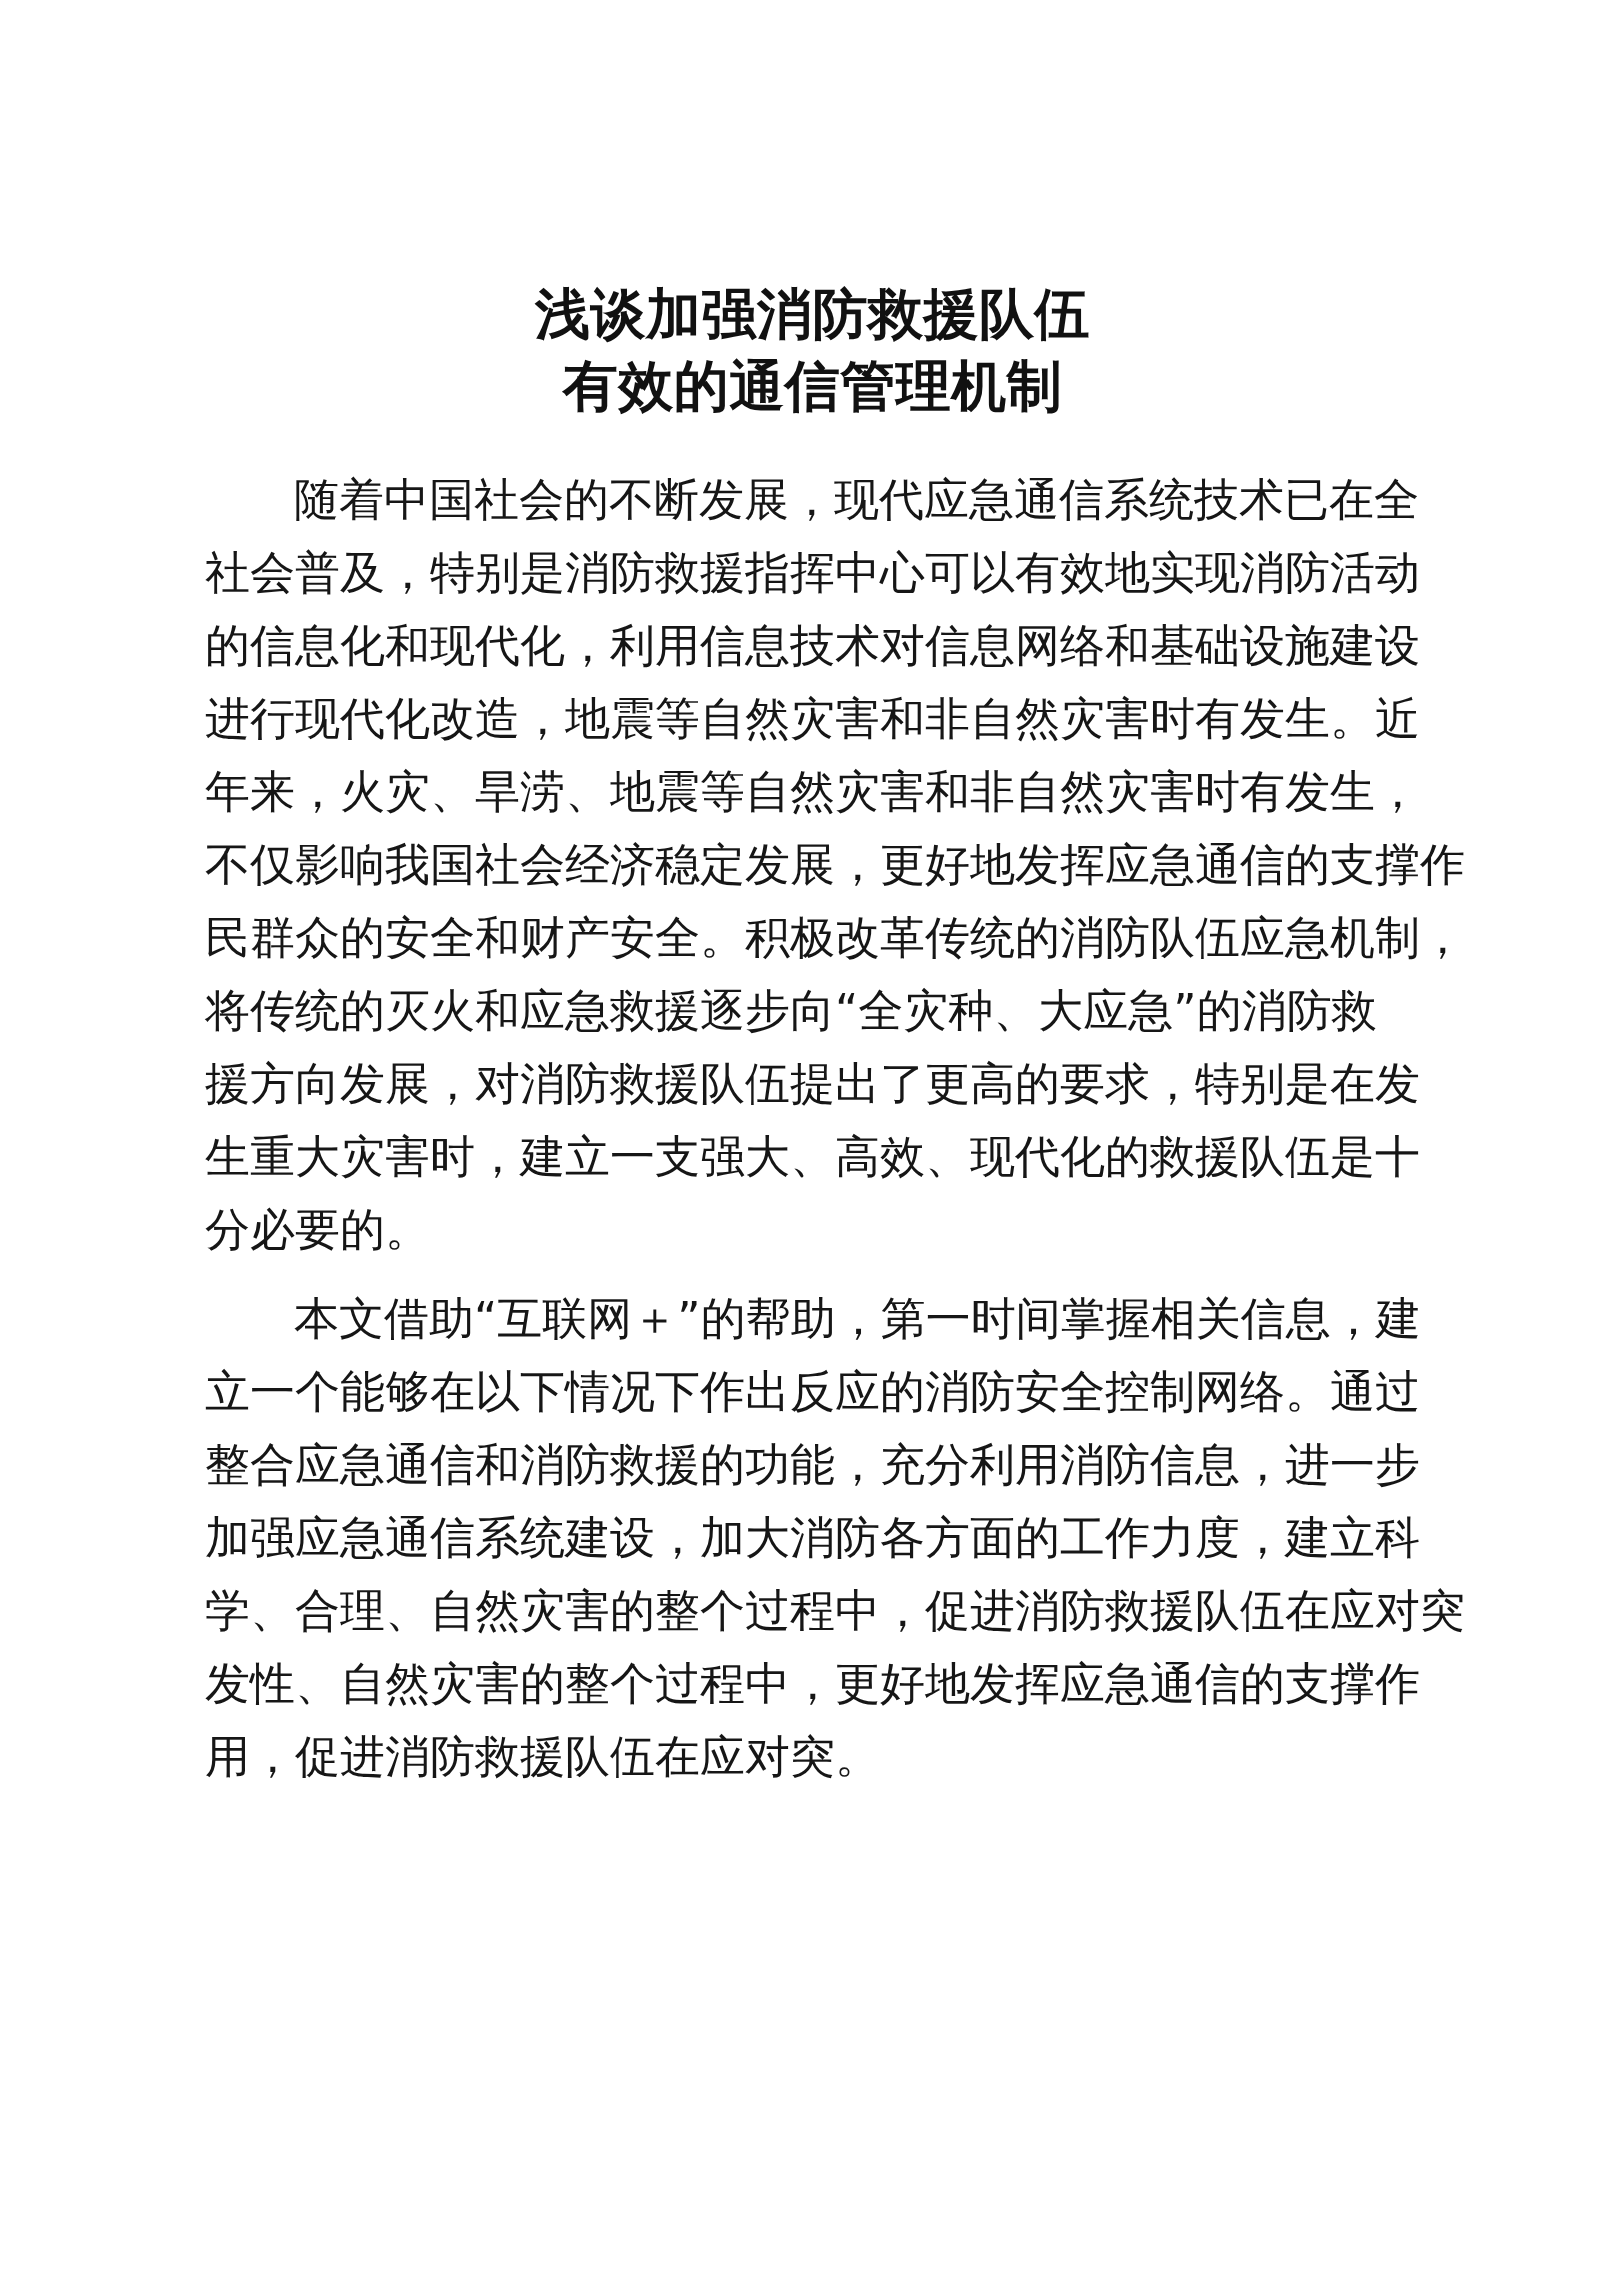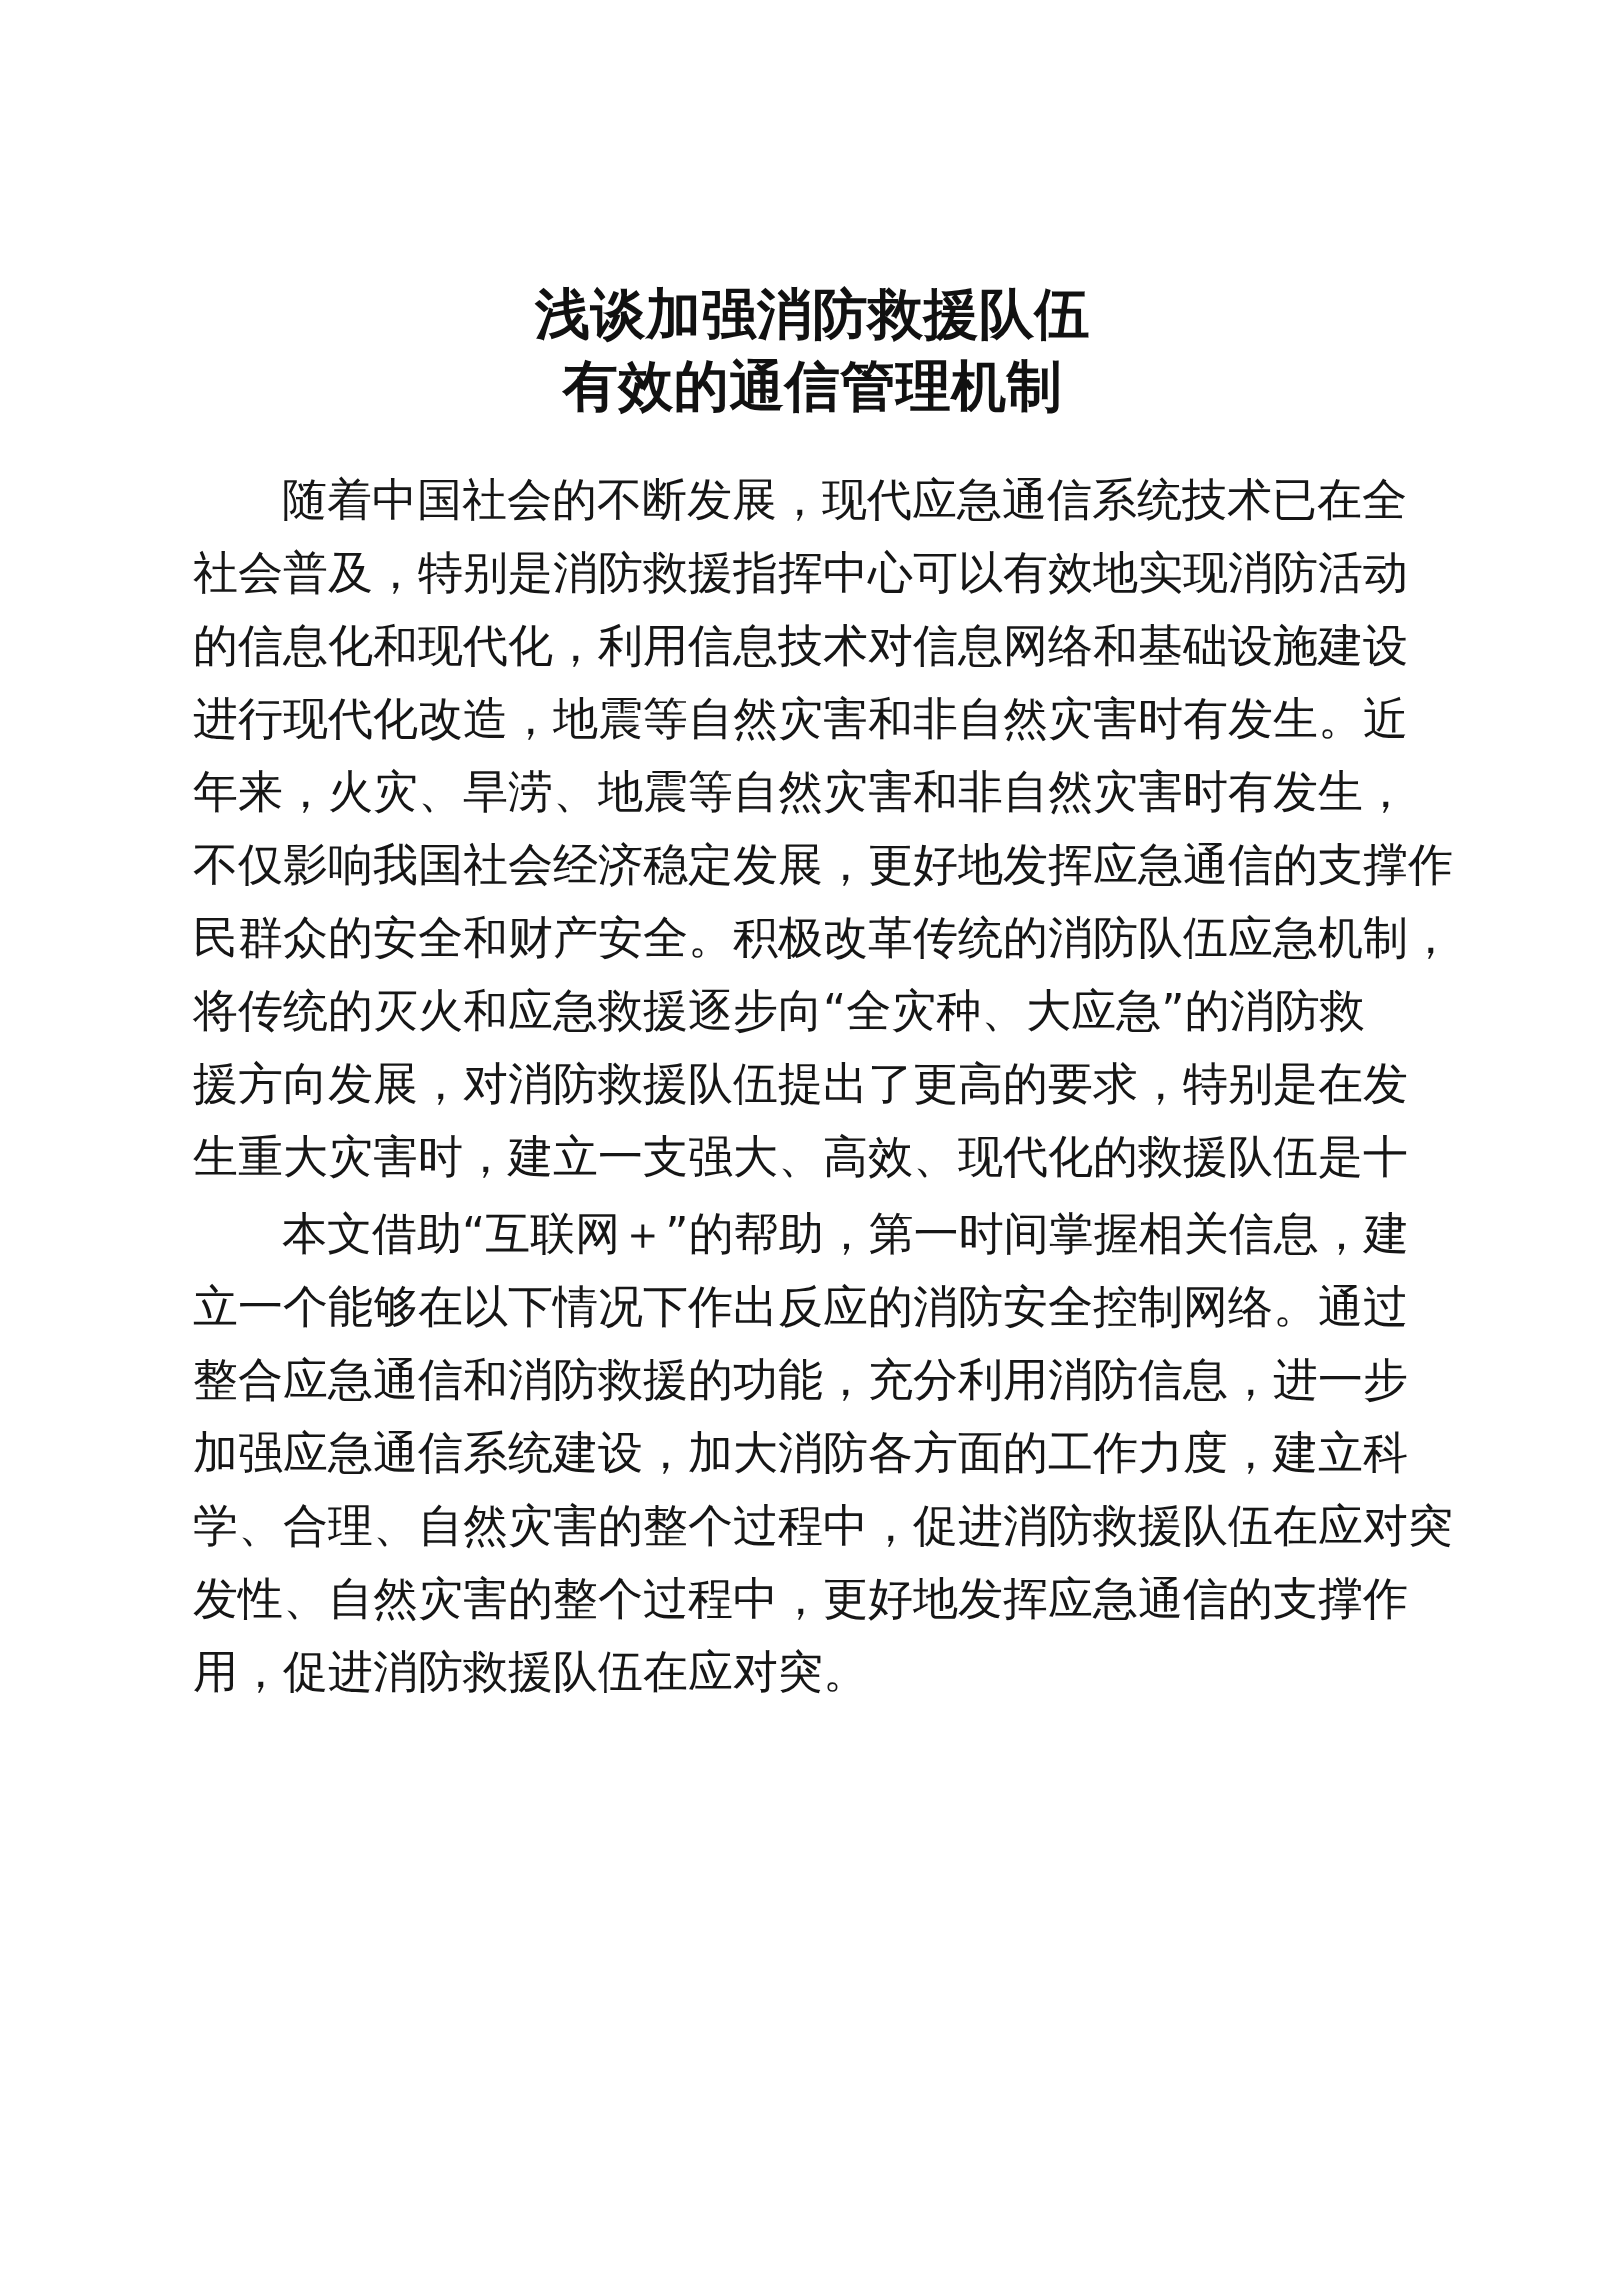"随着中国社会的不断发展，现代应急通信系统技术已在全" .para { margin: 4px -> 16px }
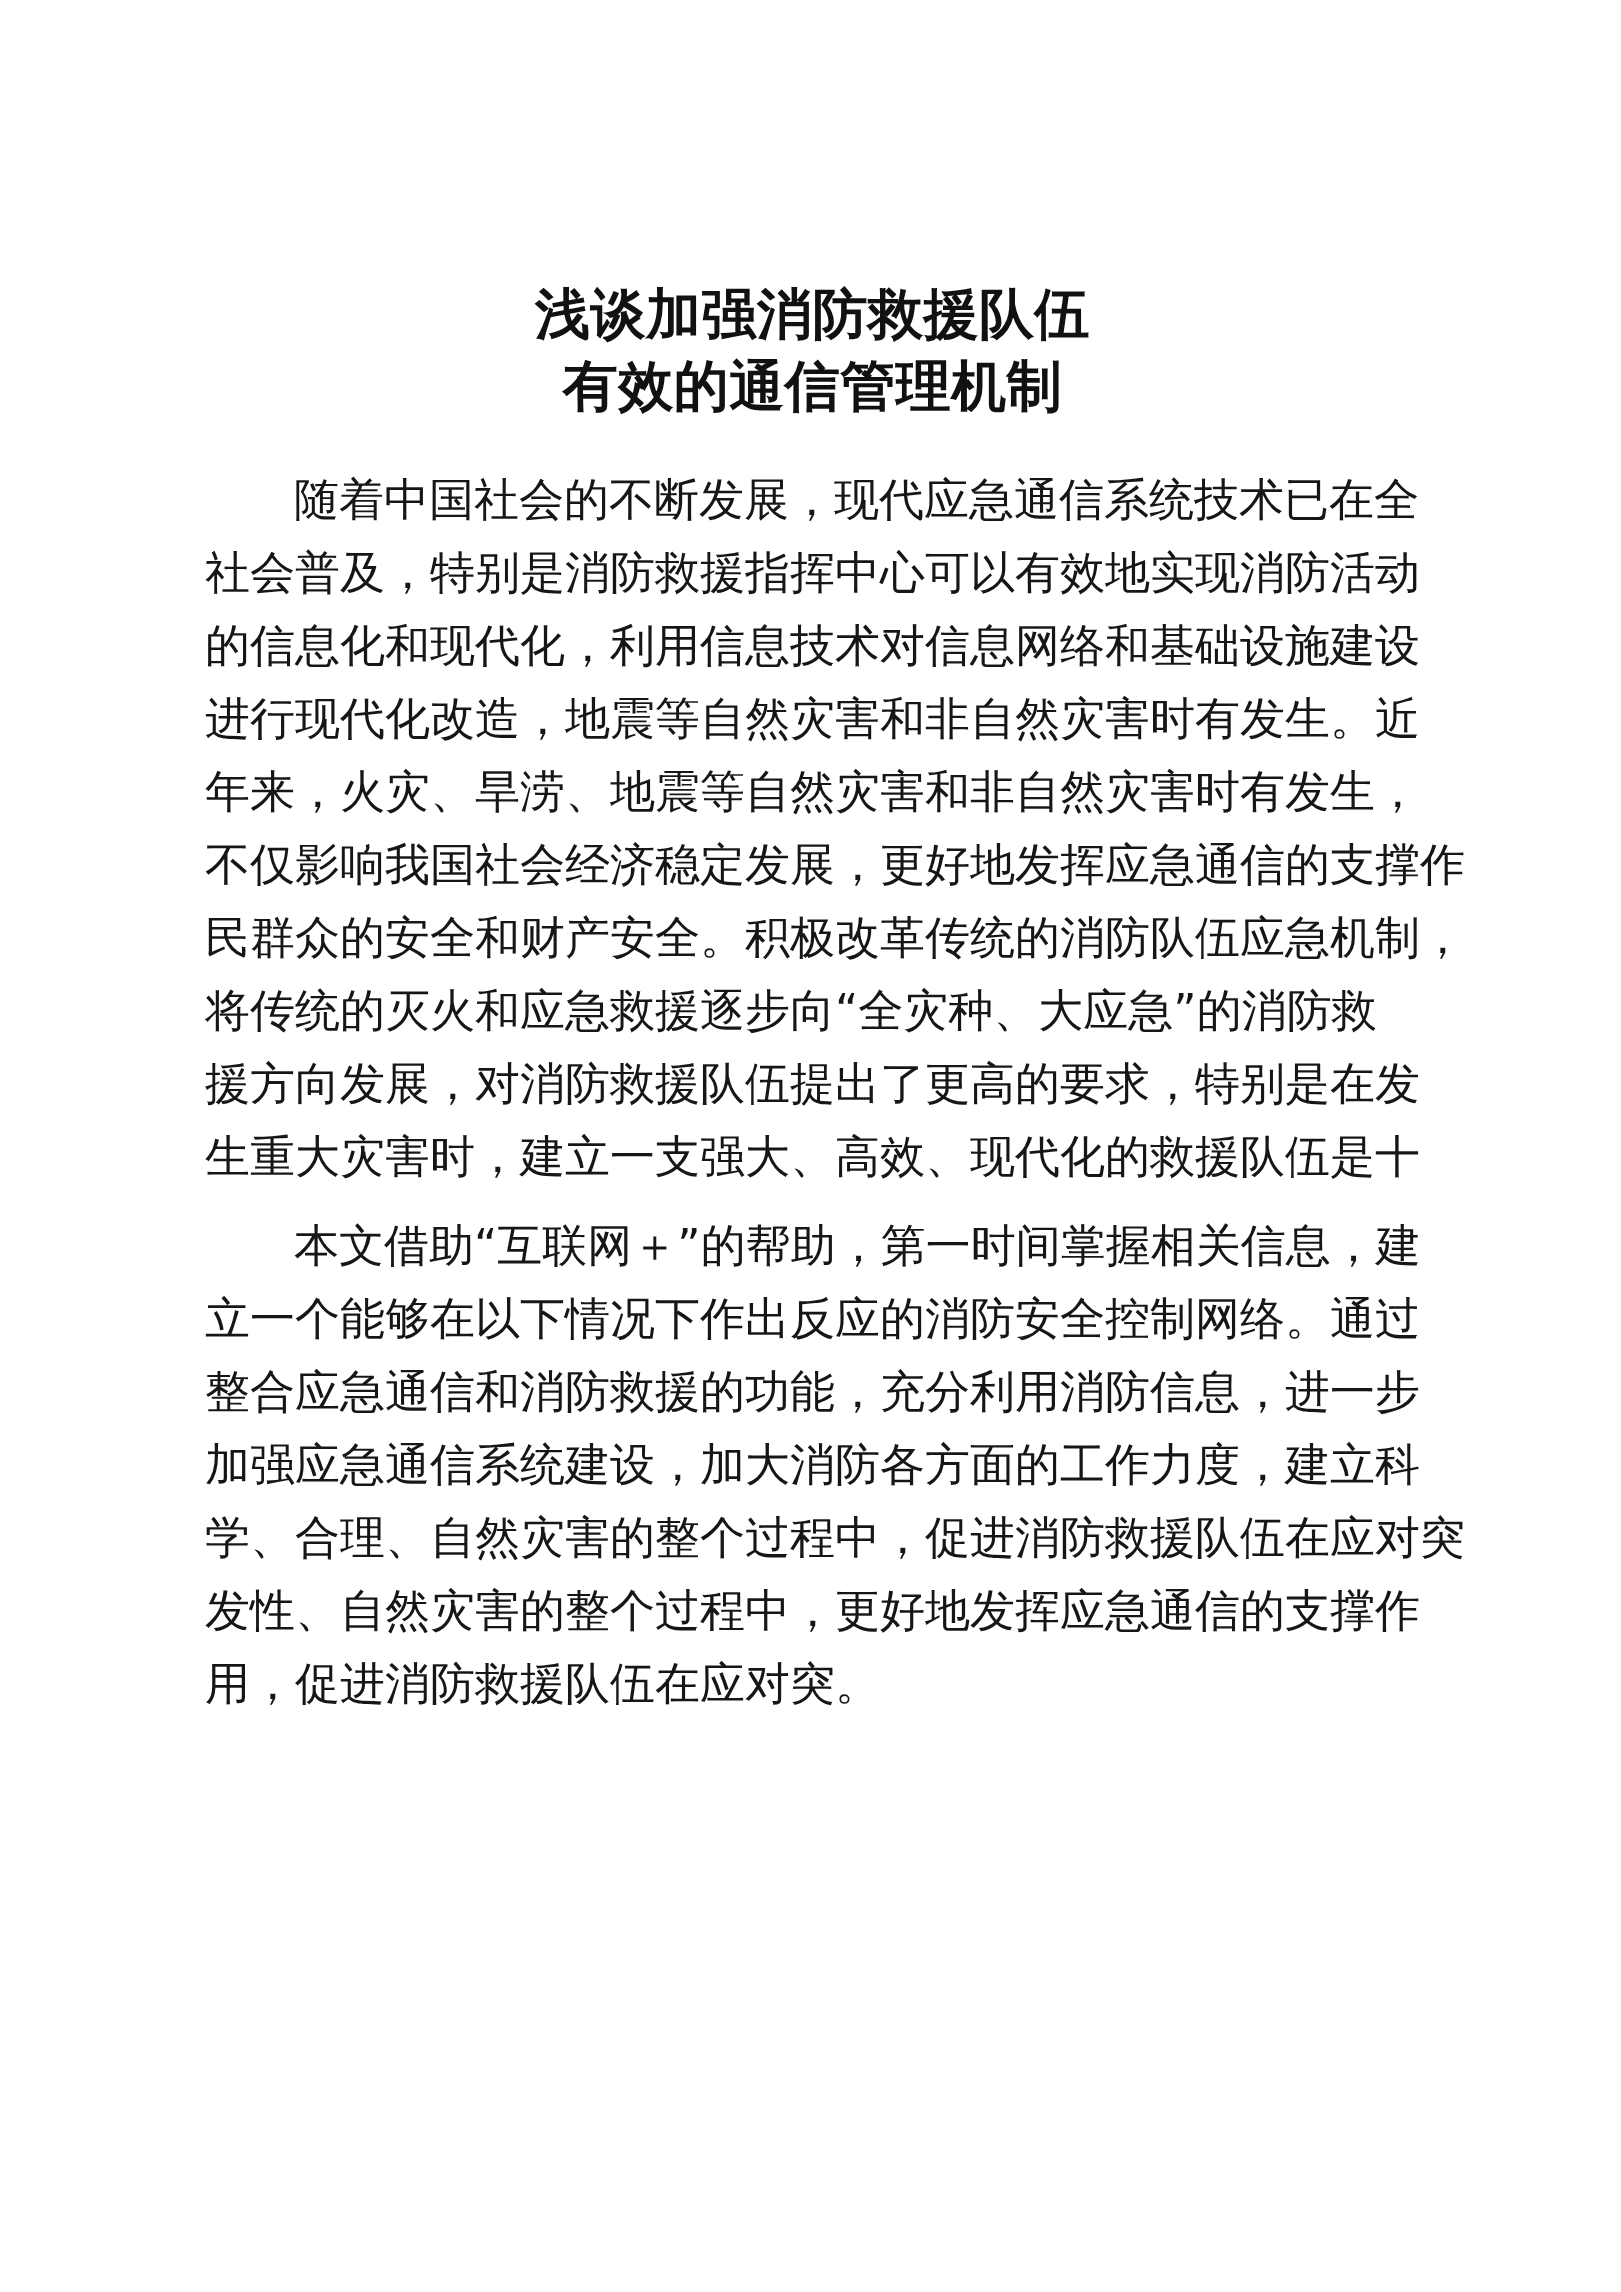"分必要的。" span.line { html: none -> <span>分必要的。</span> }
